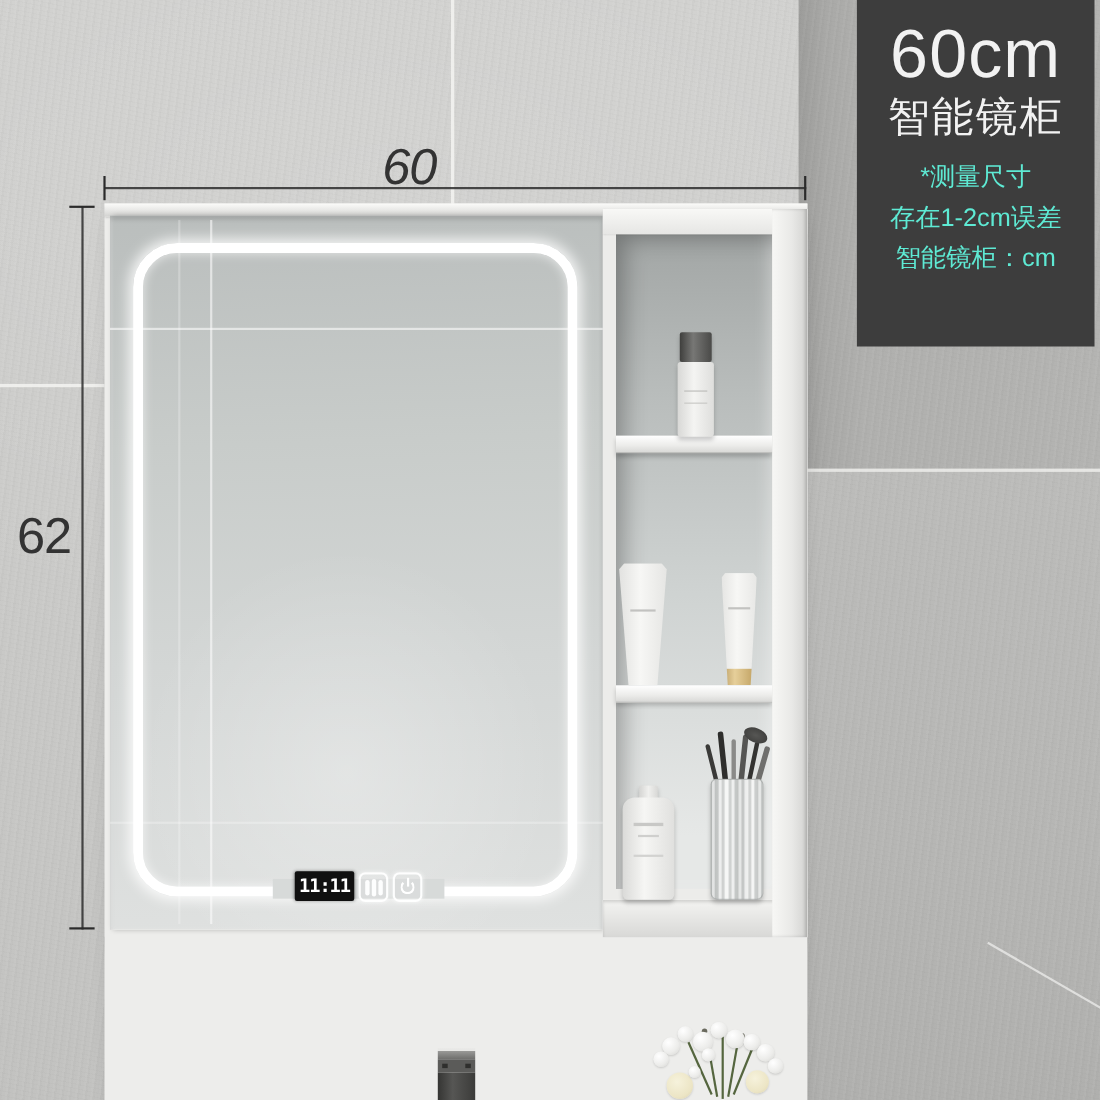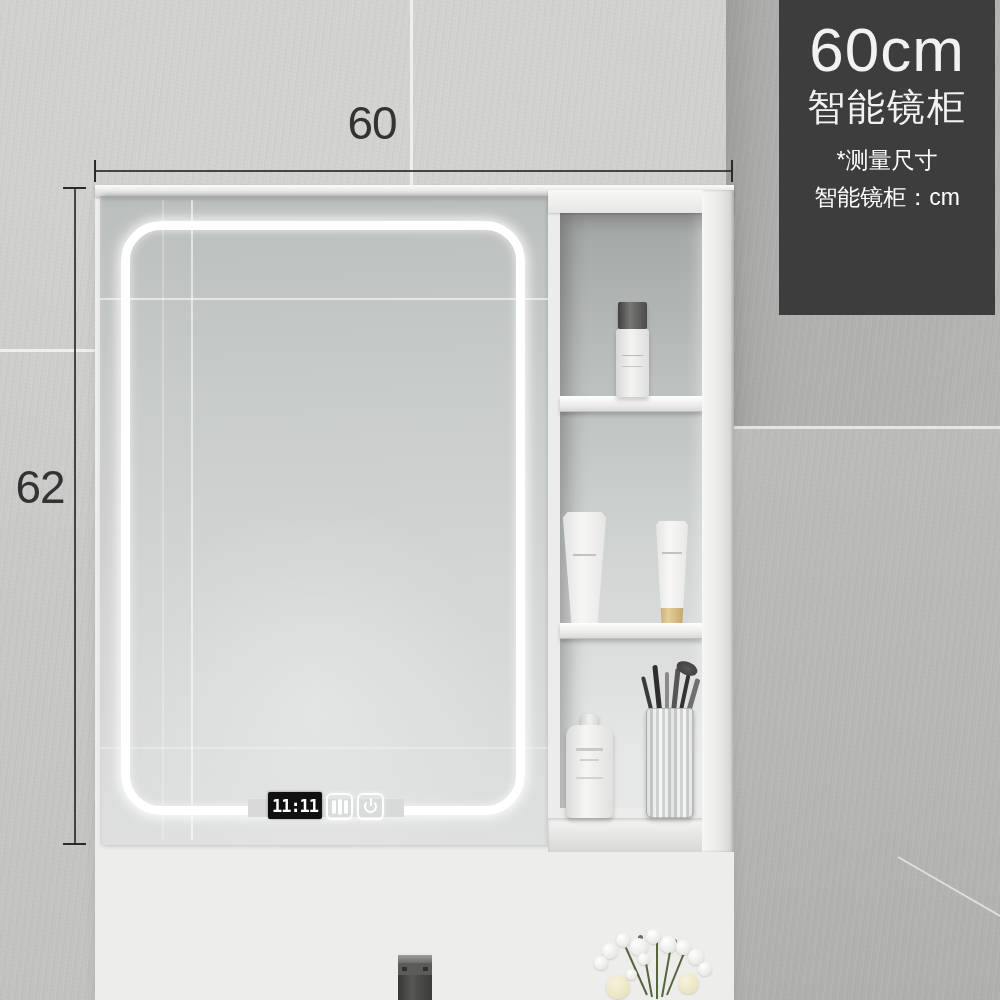"60" .dim-top-label { font-style: none -> italic; top: 96px -> 124px }
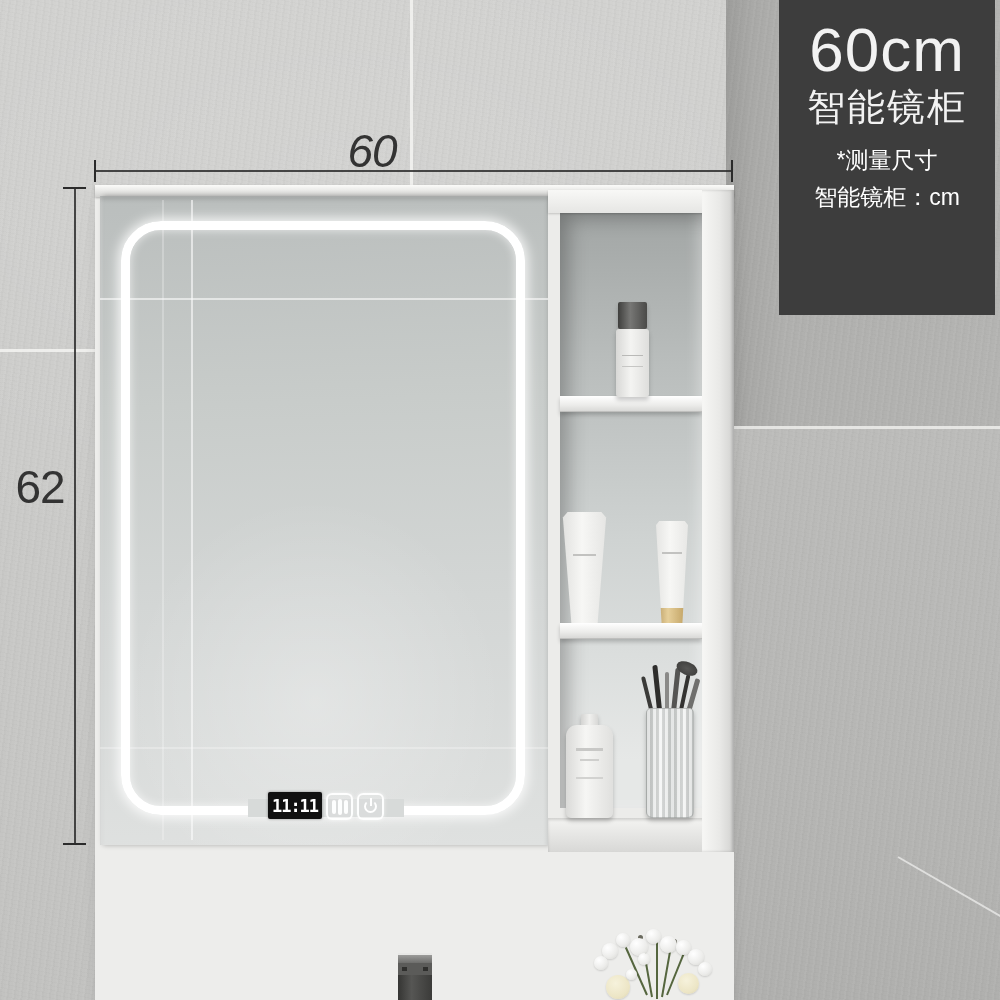"*测量尺寸" .badge-notes { color: #ffffff -> #5eead4 }
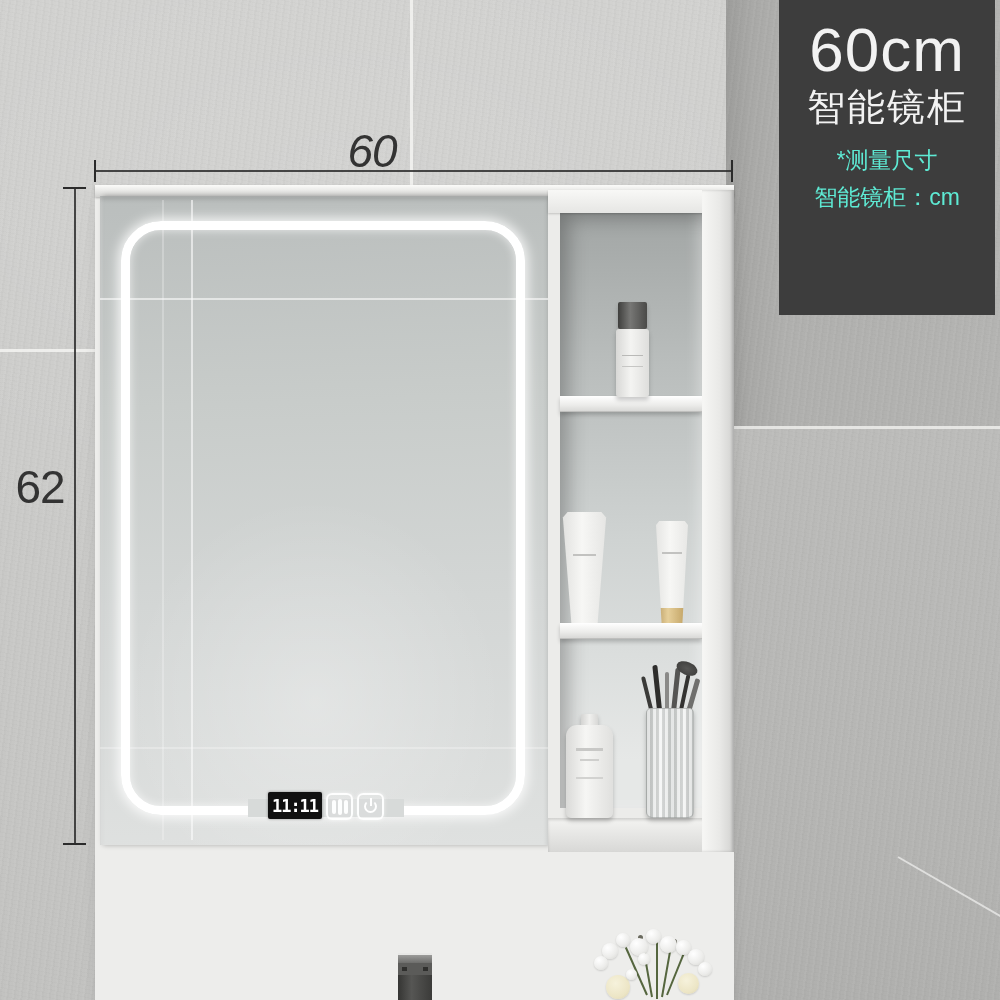"存在1-2cm误差" div { html: none -> <div>存在1-2cm误差</div> }
